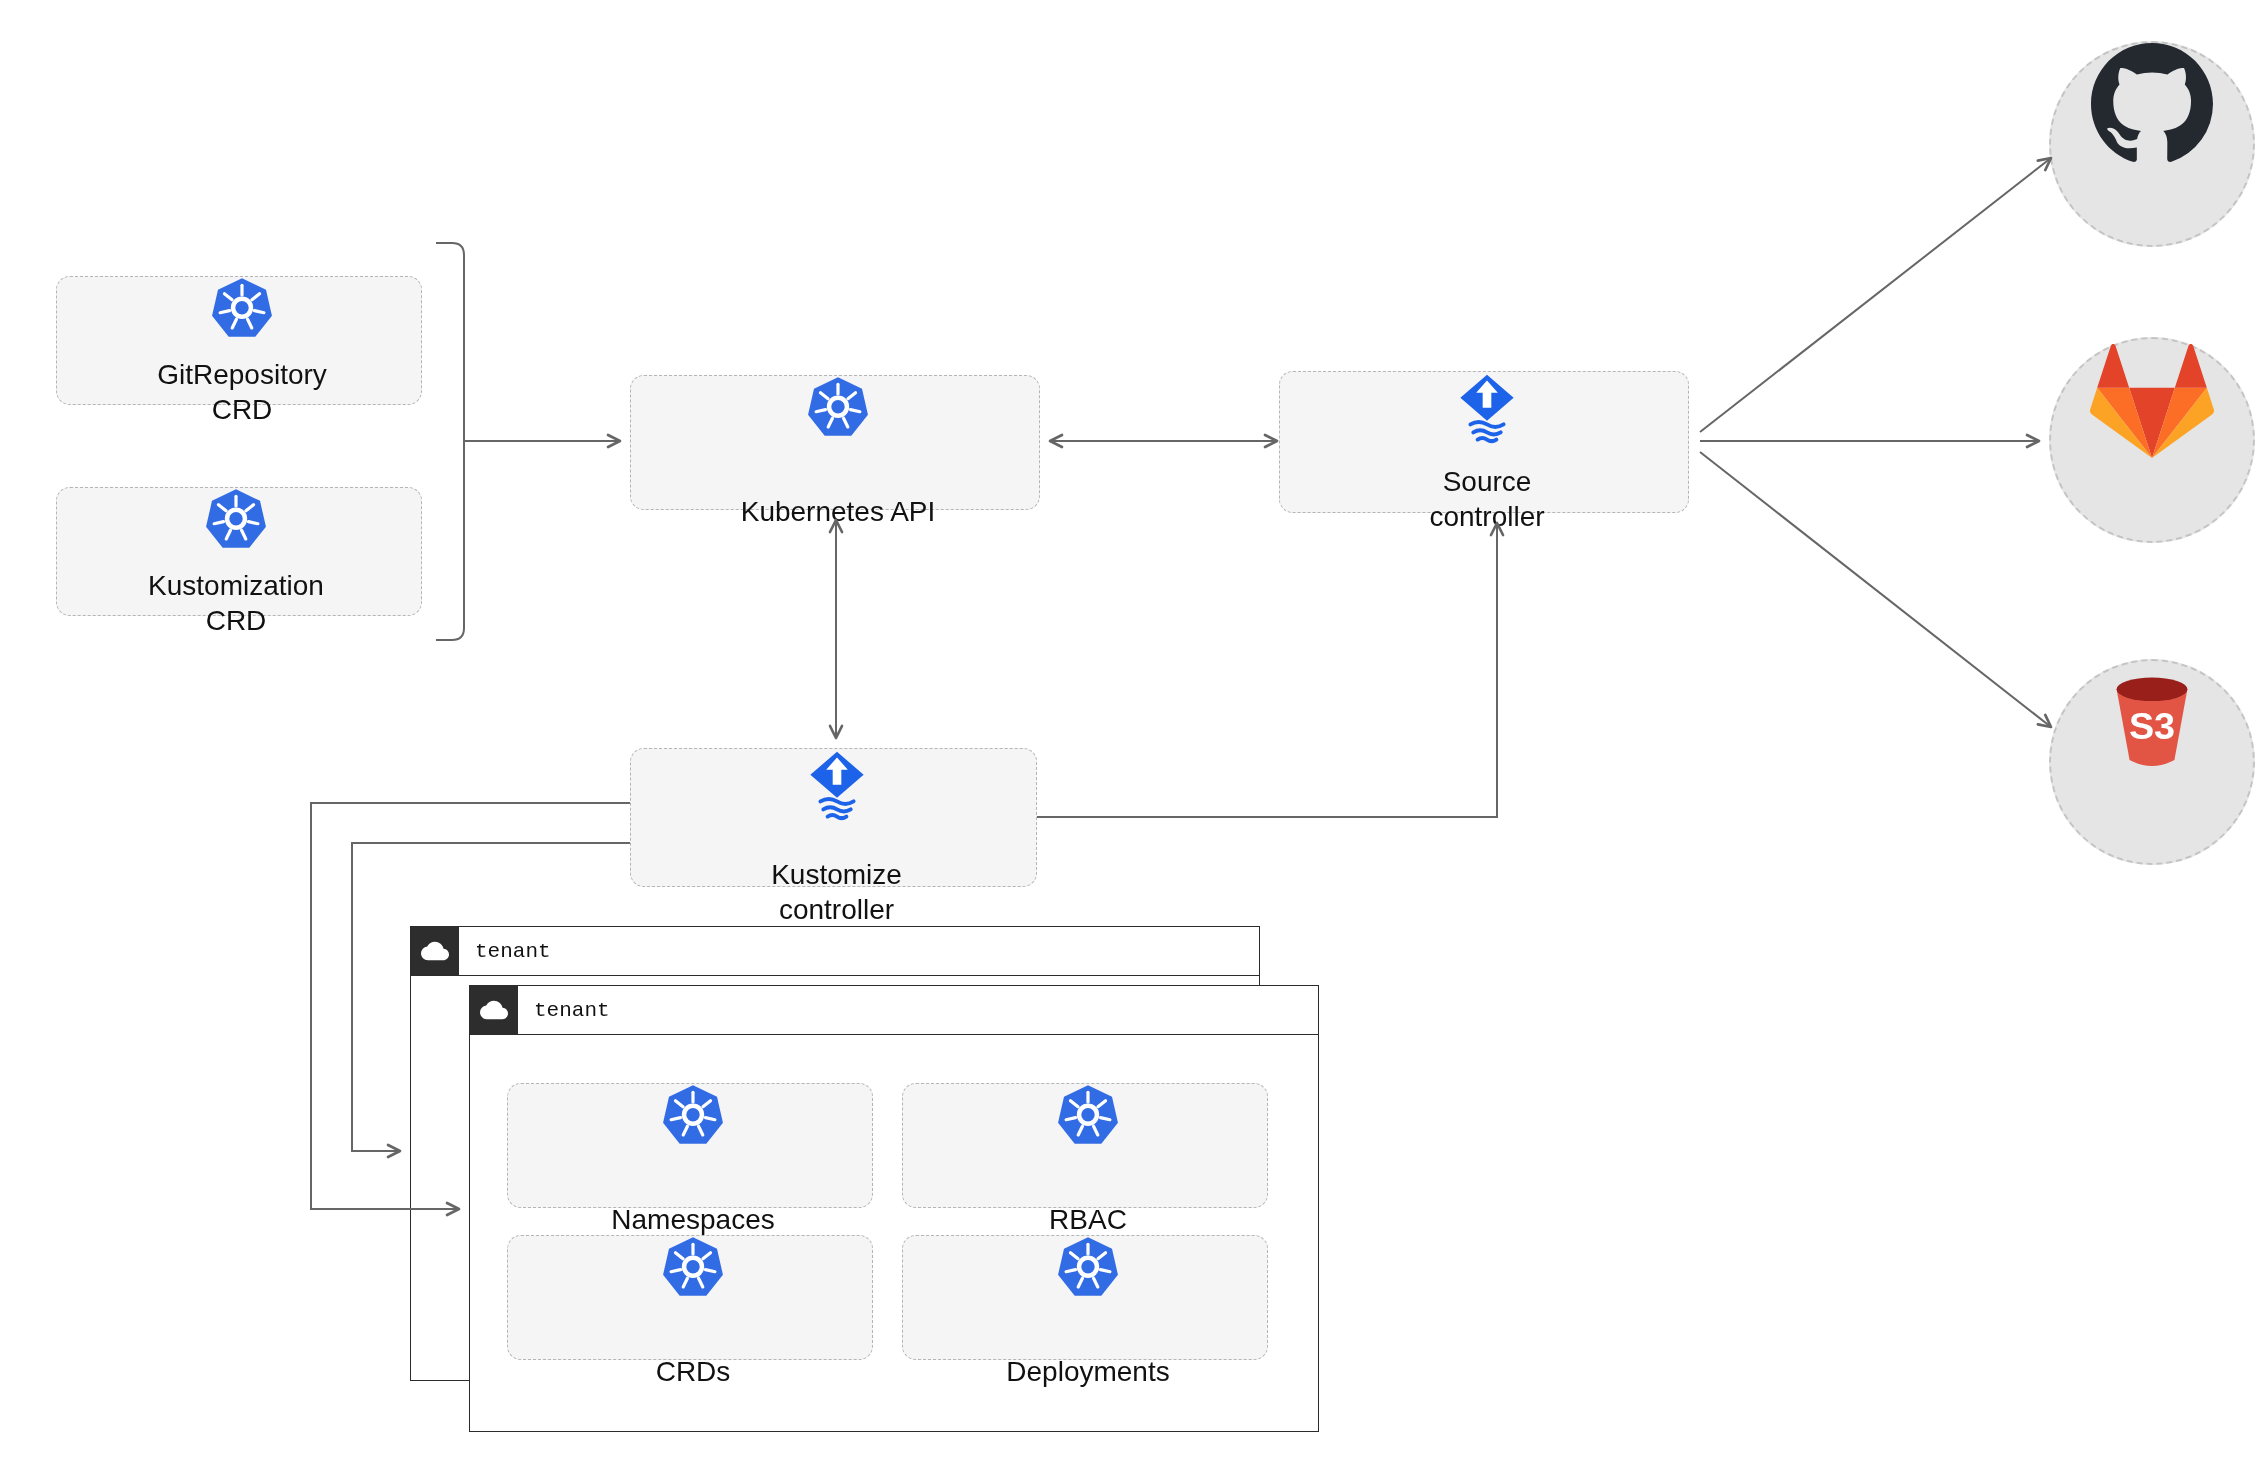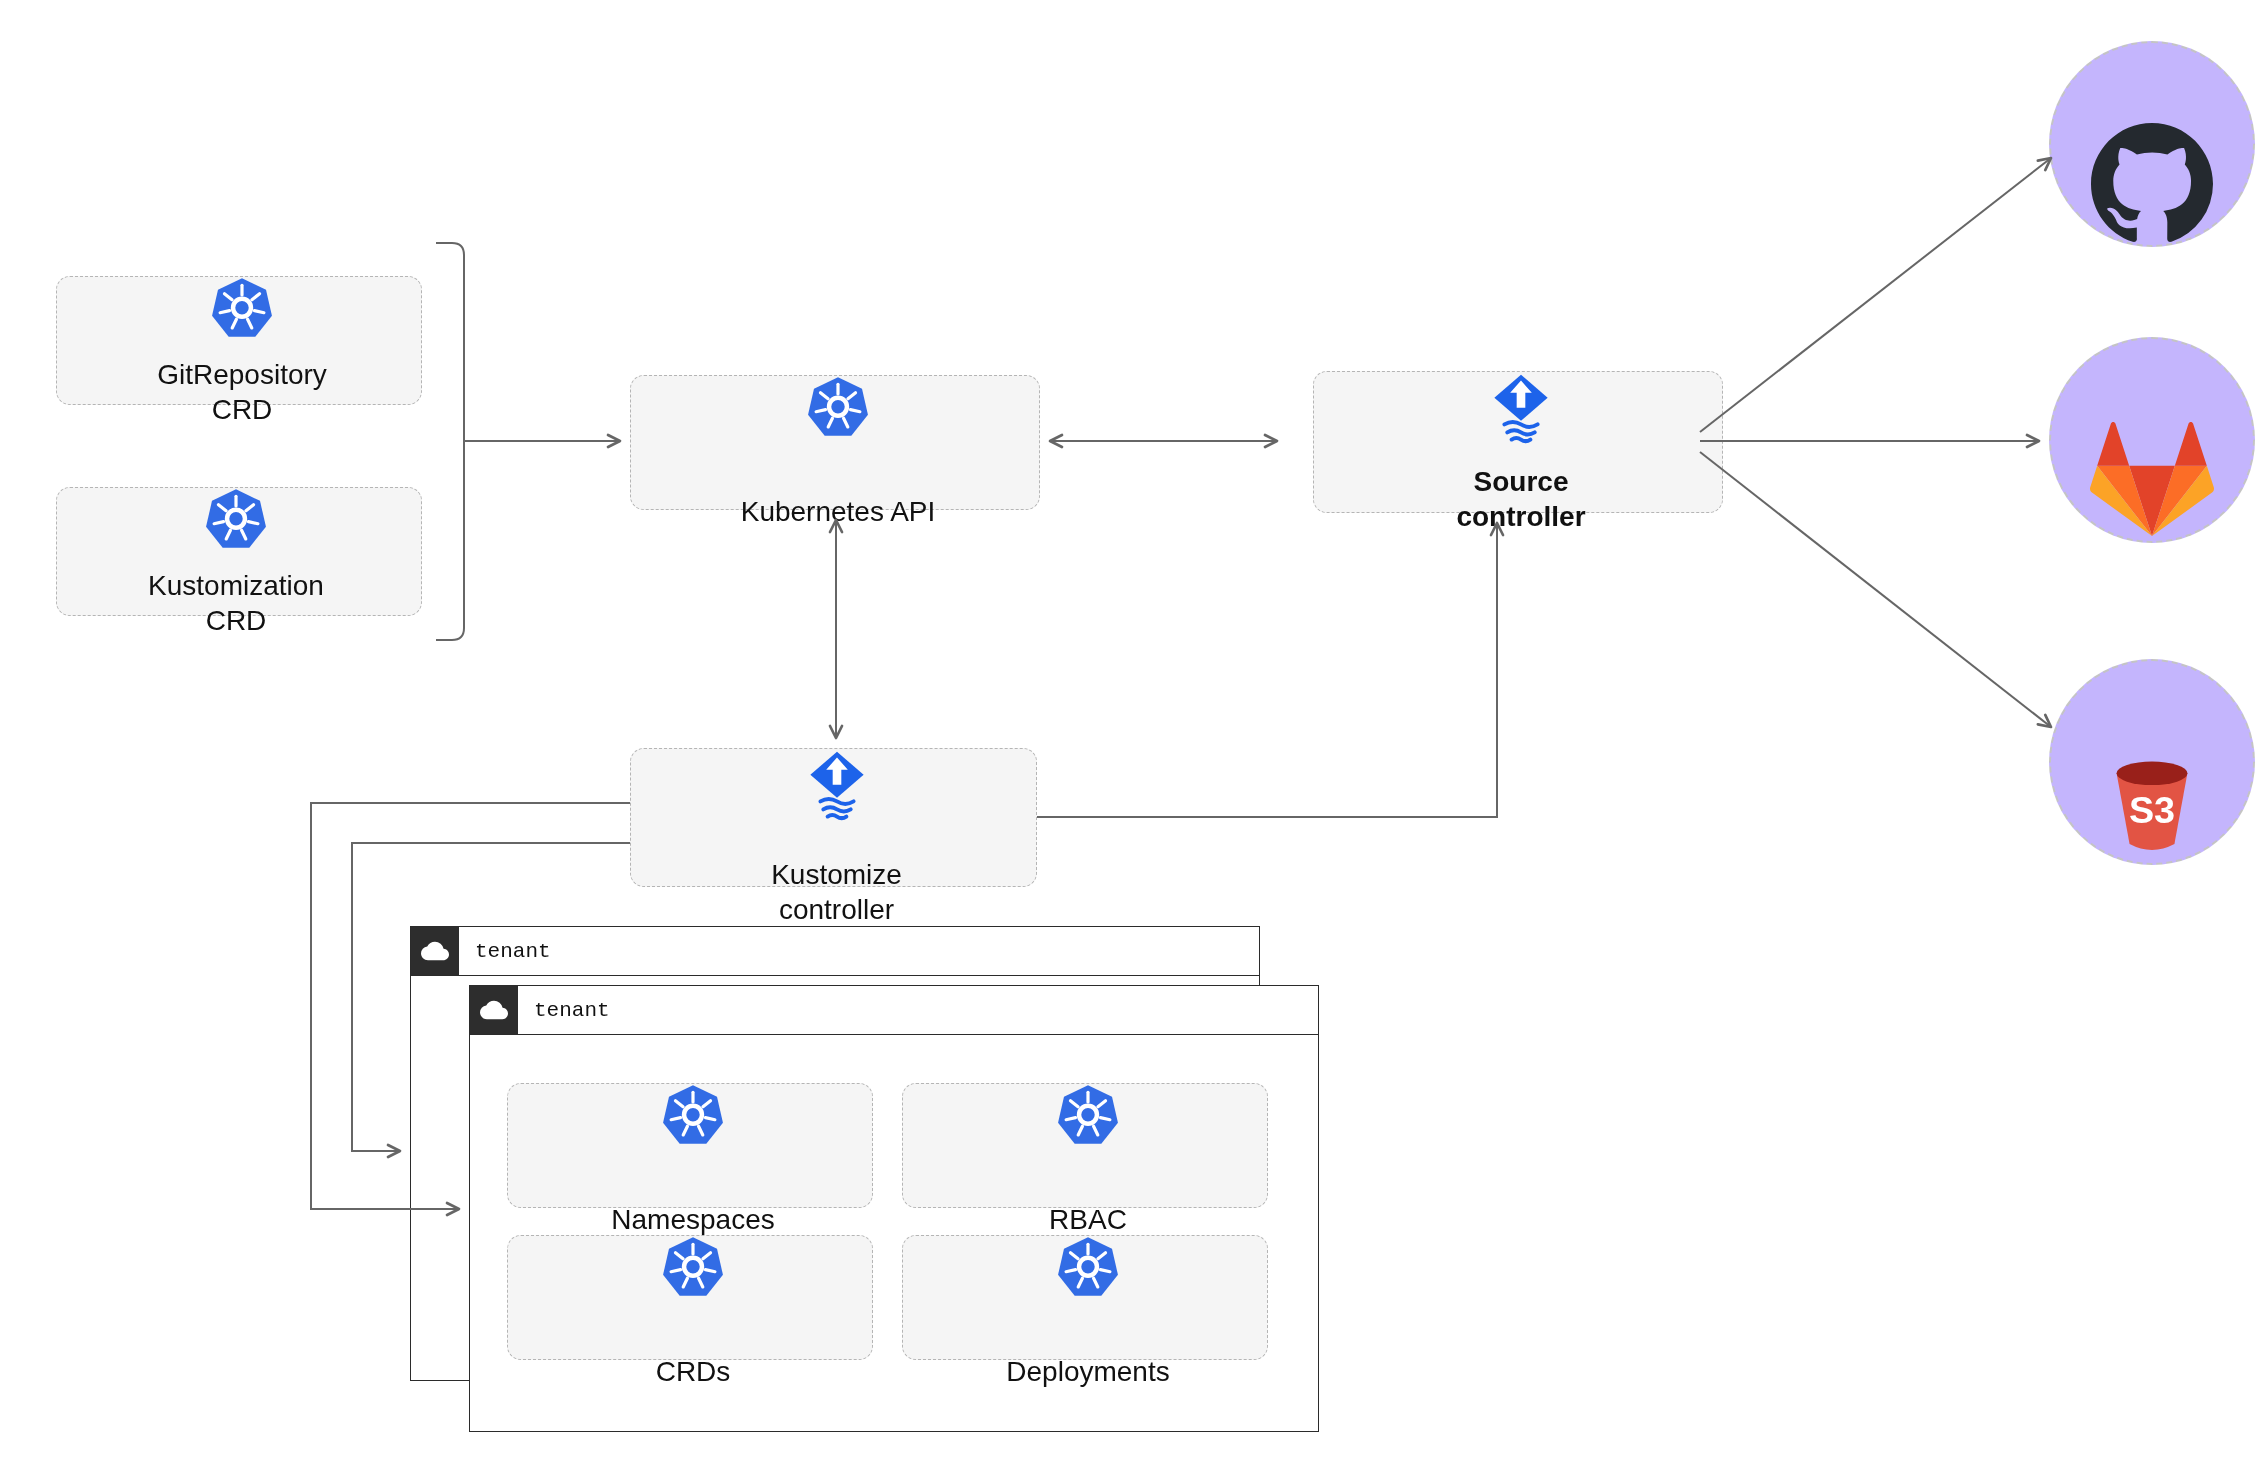"Source controller" div.node { font-weight: bold -> none; left: 1313px -> 1279px }
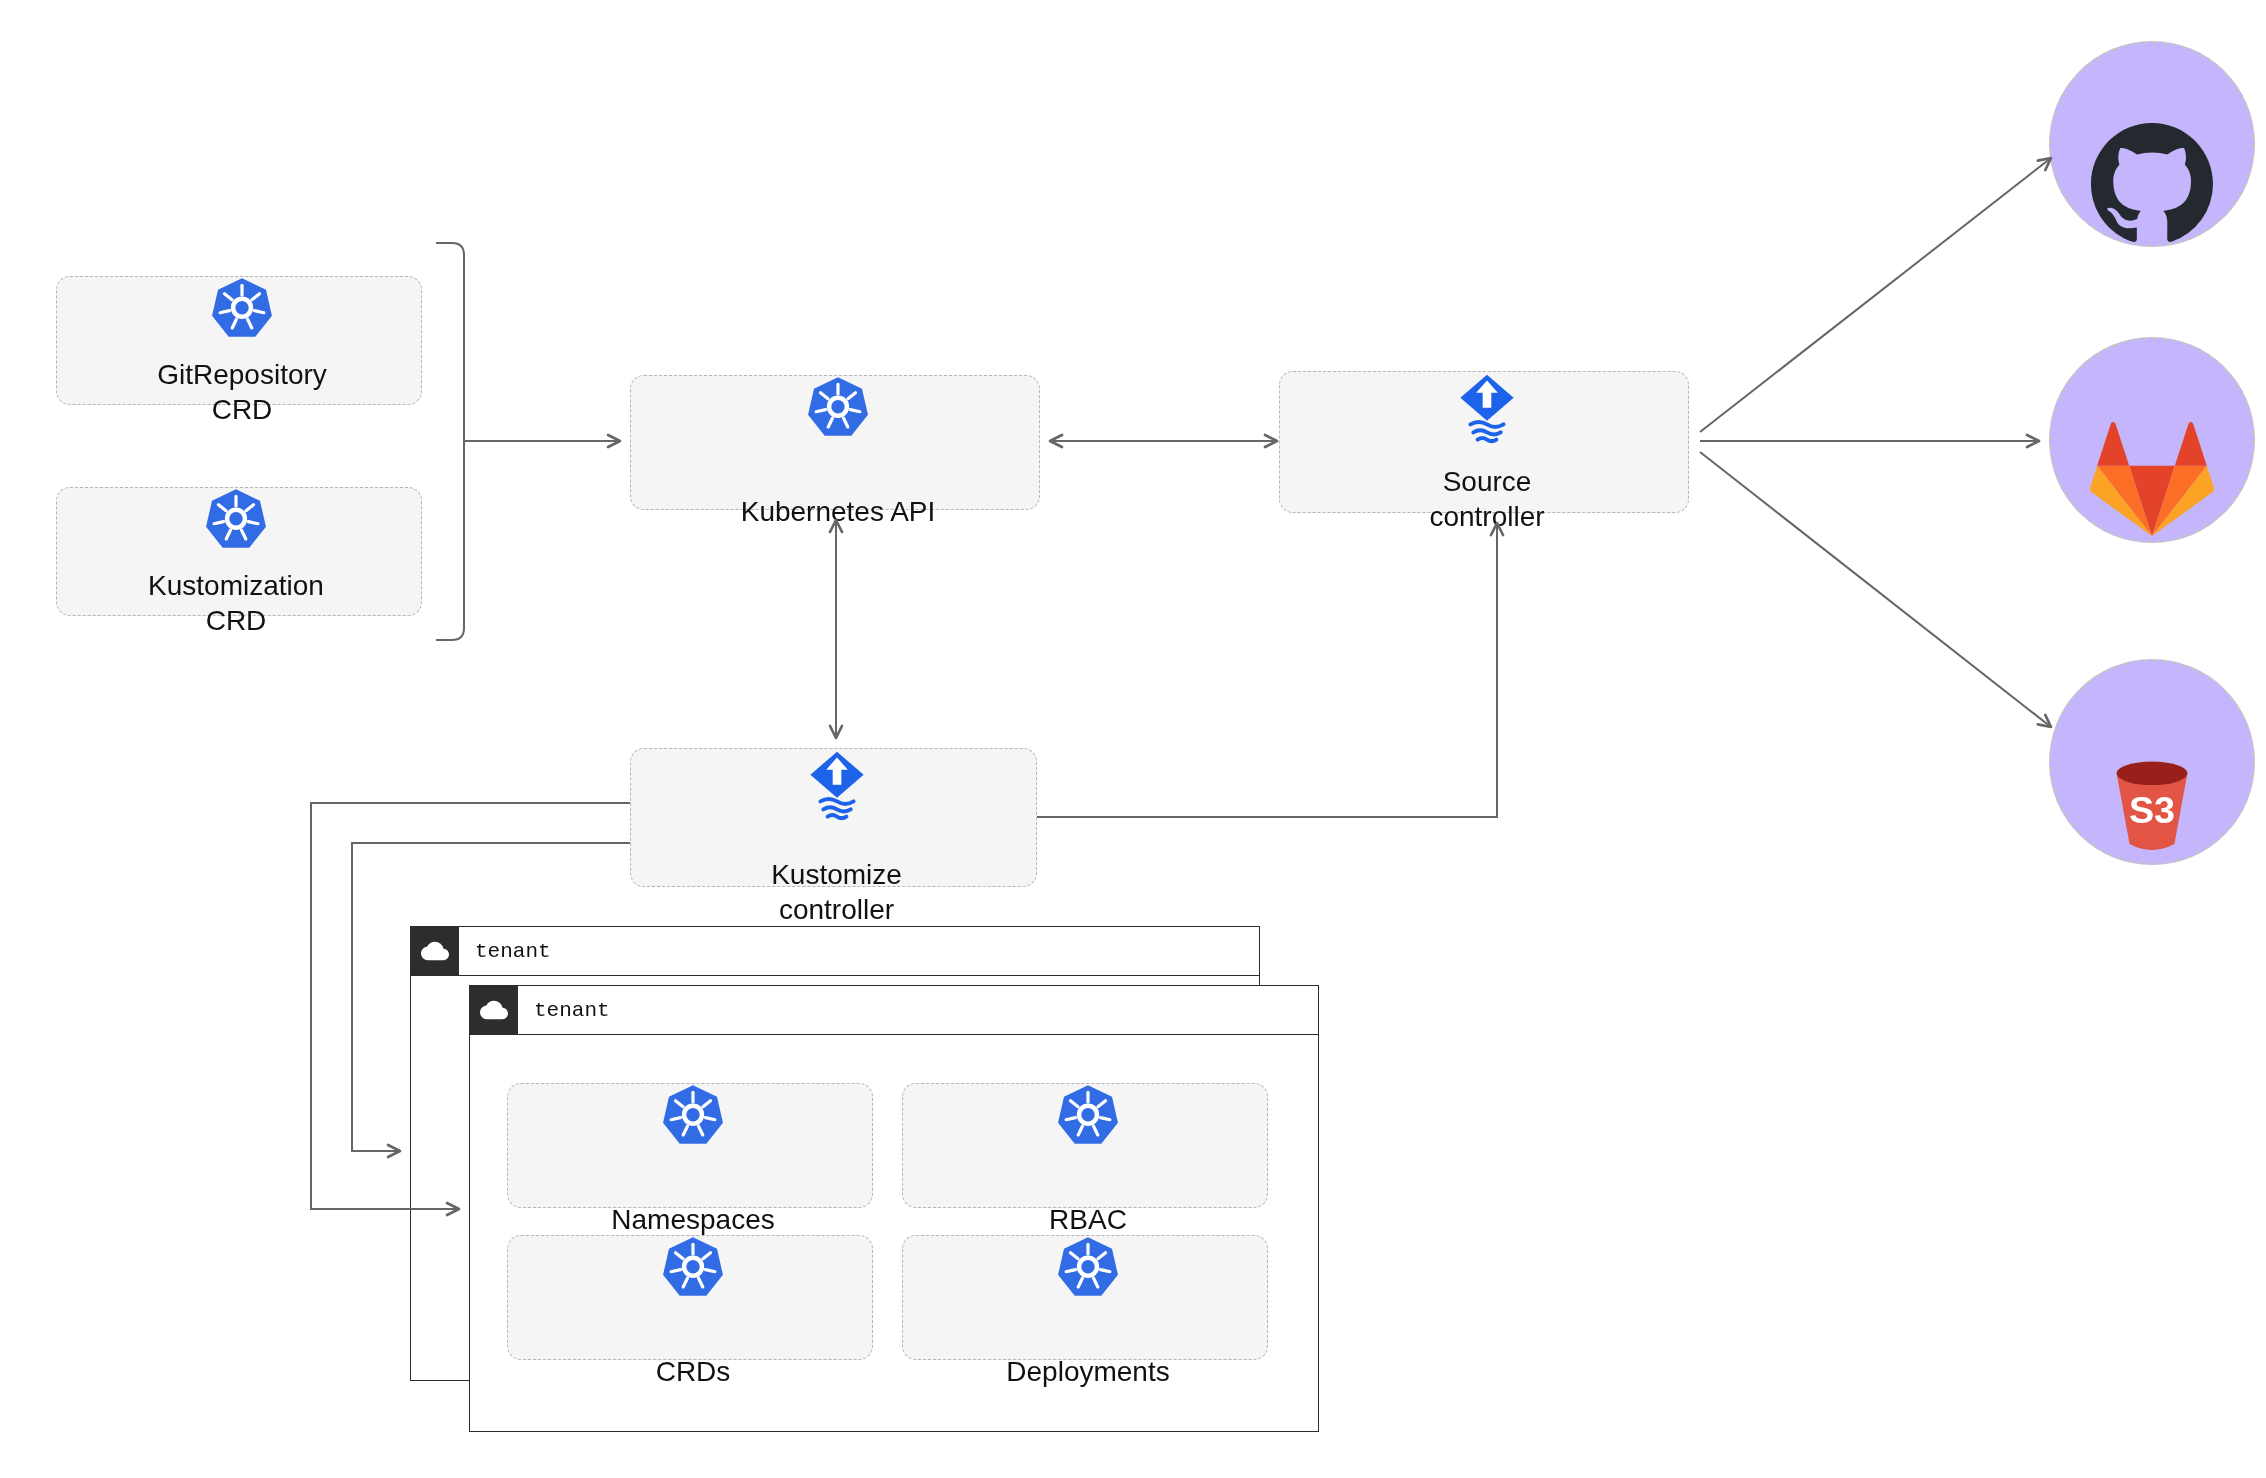"S3" .ext { align-items: flex-end -> flex-start; background: #c4b5fd -> #e5e5e5 }
